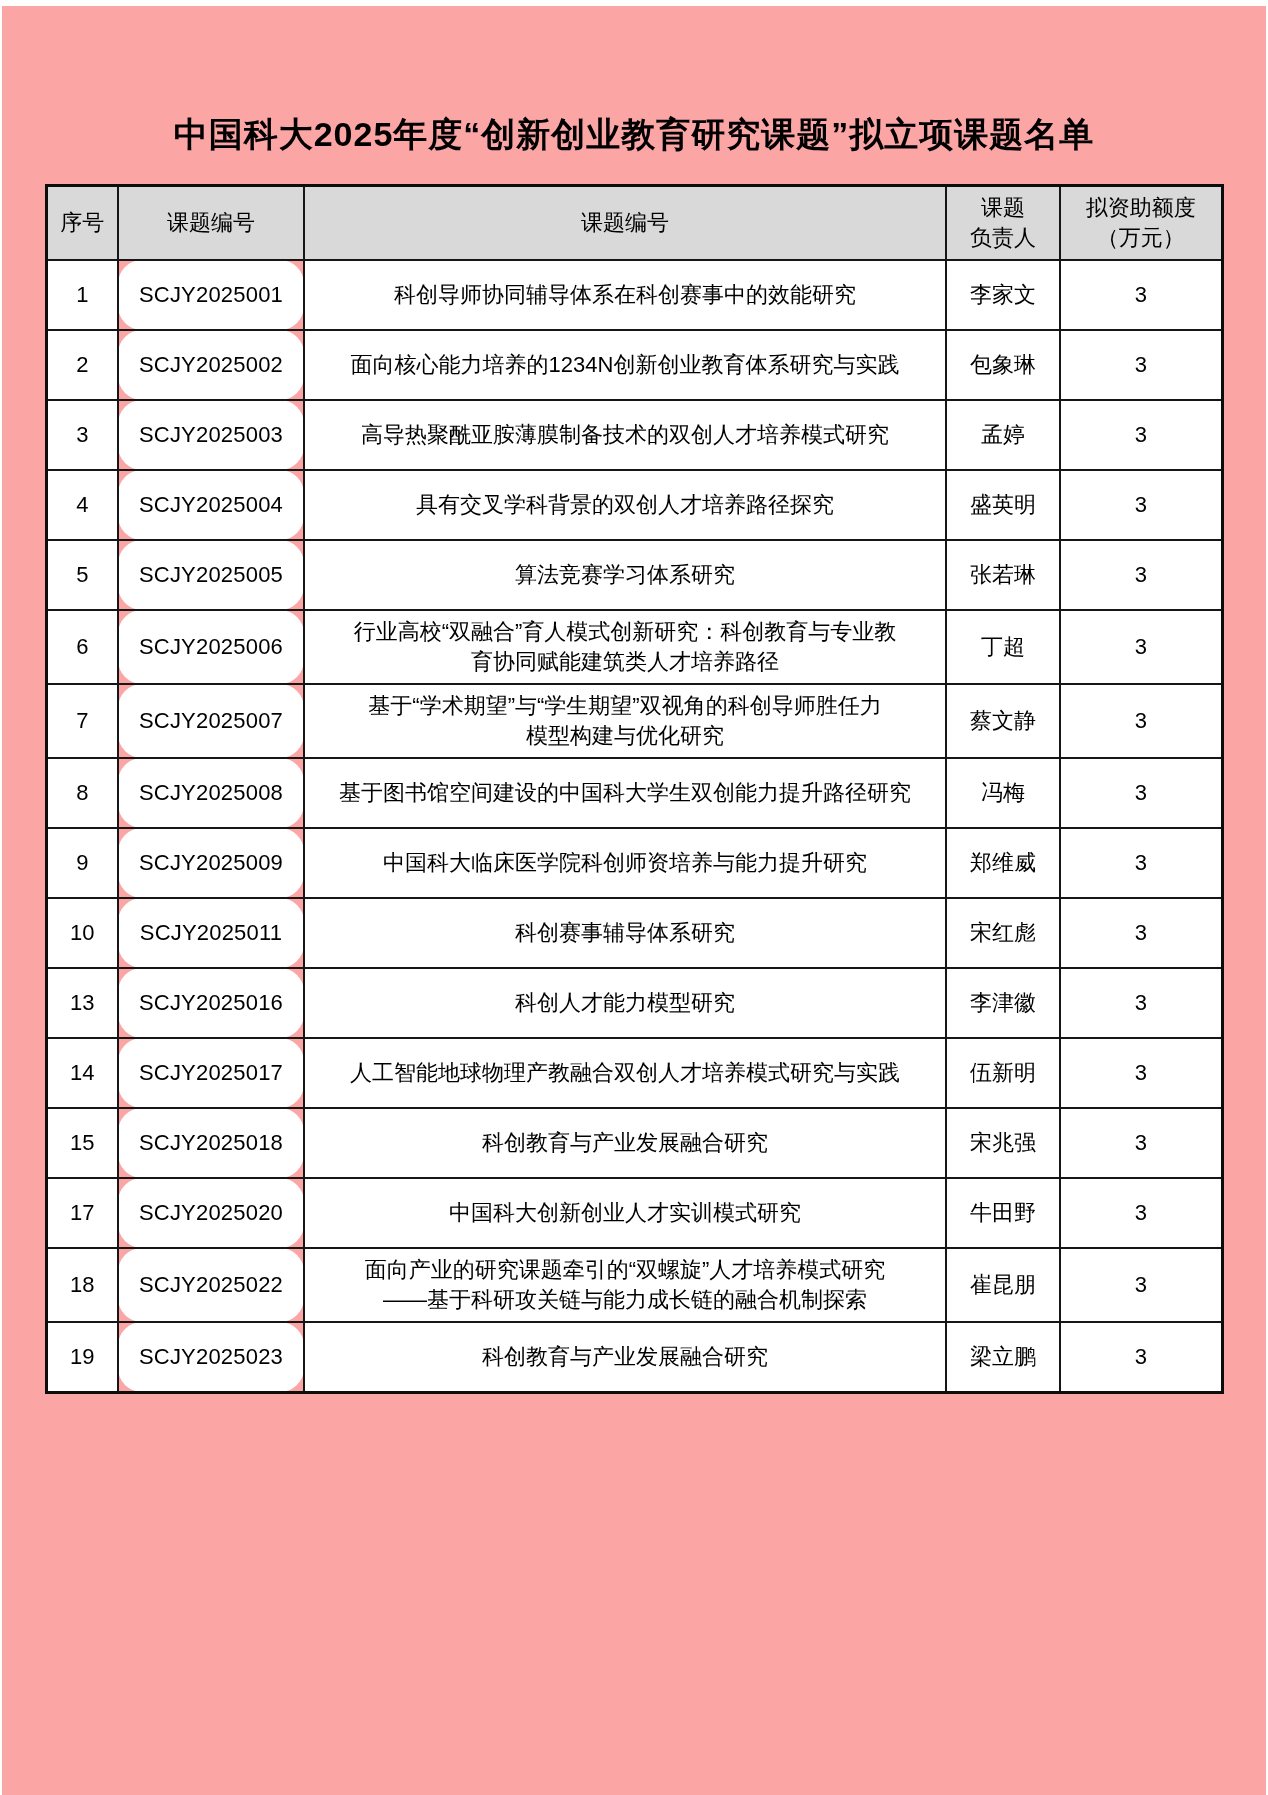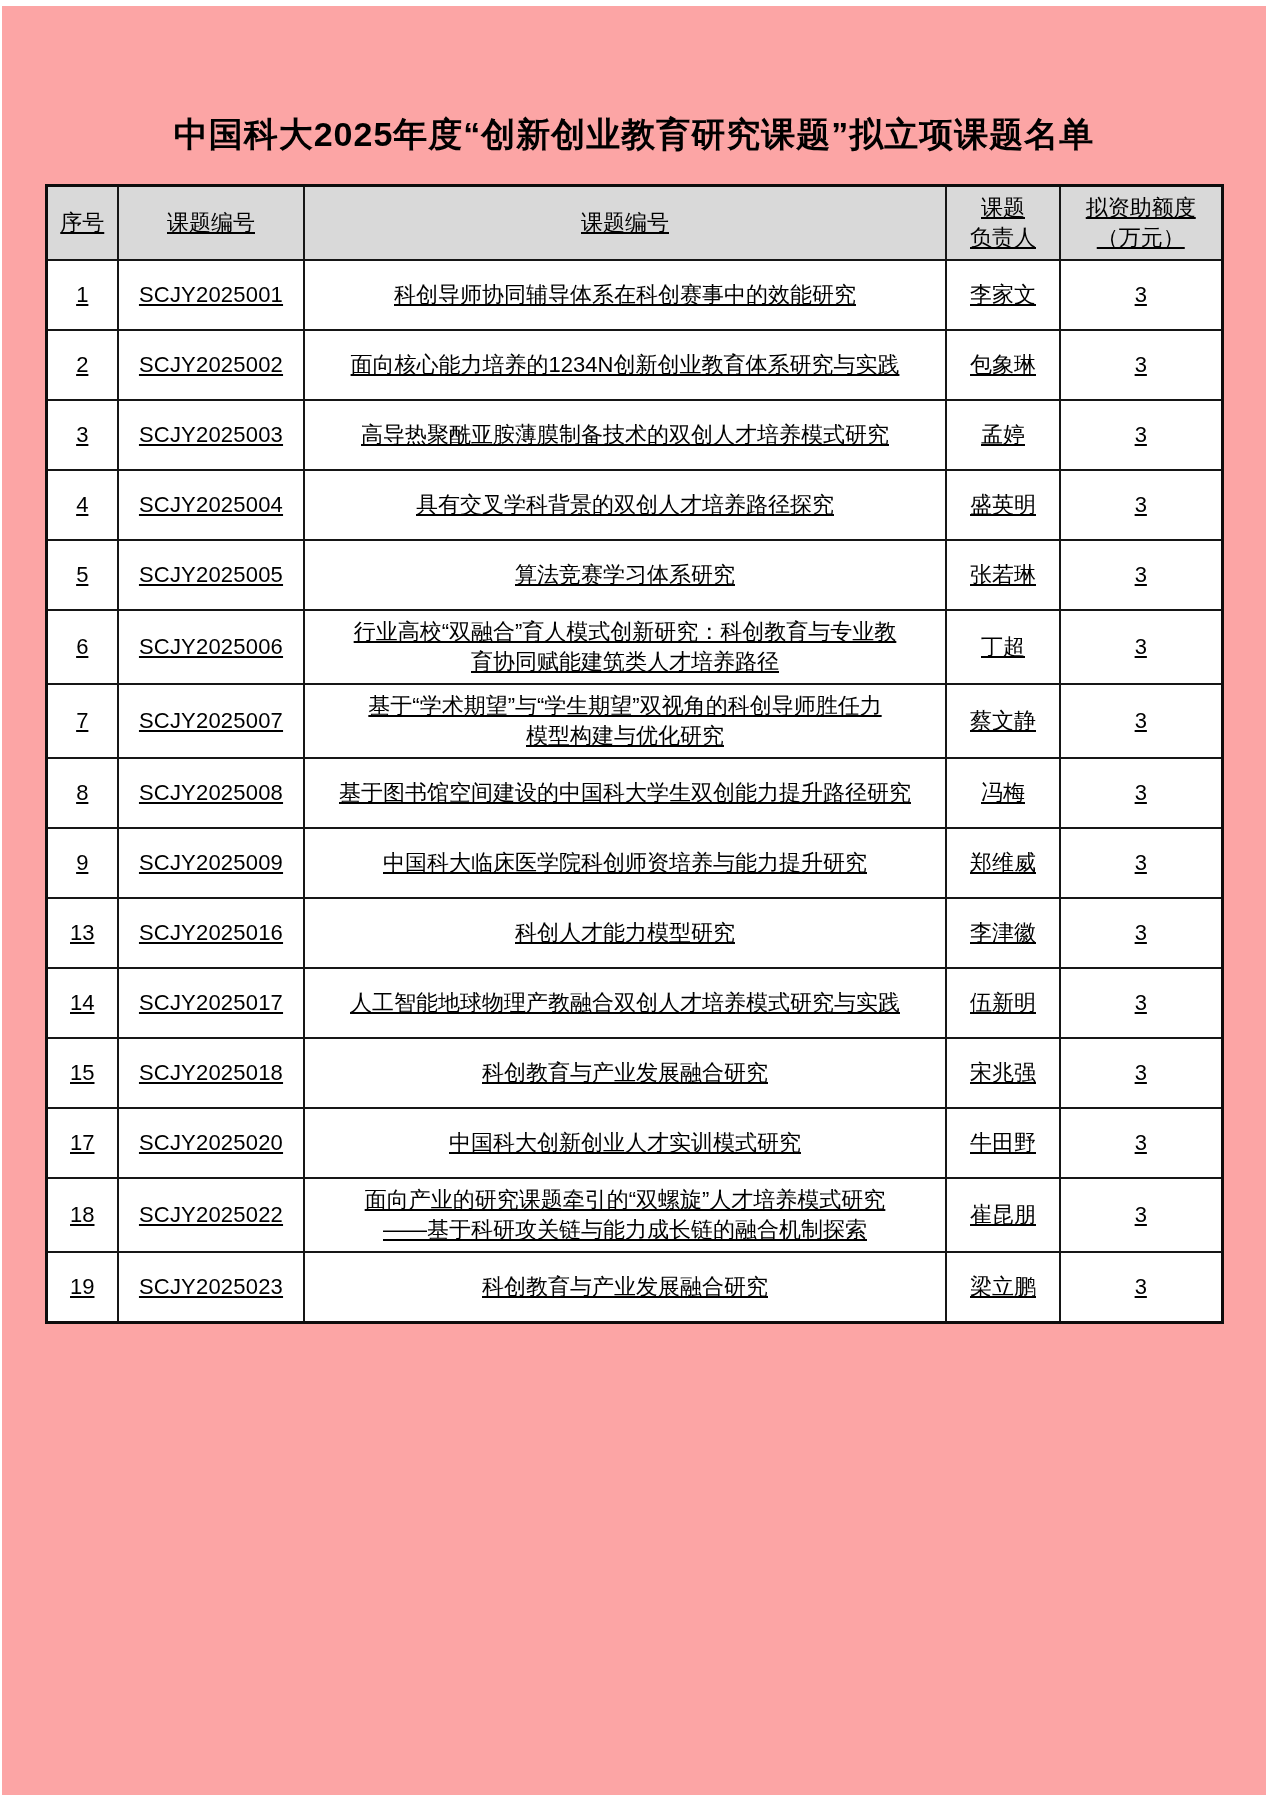"序号" table.project-table { text-decoration: underline -> none }
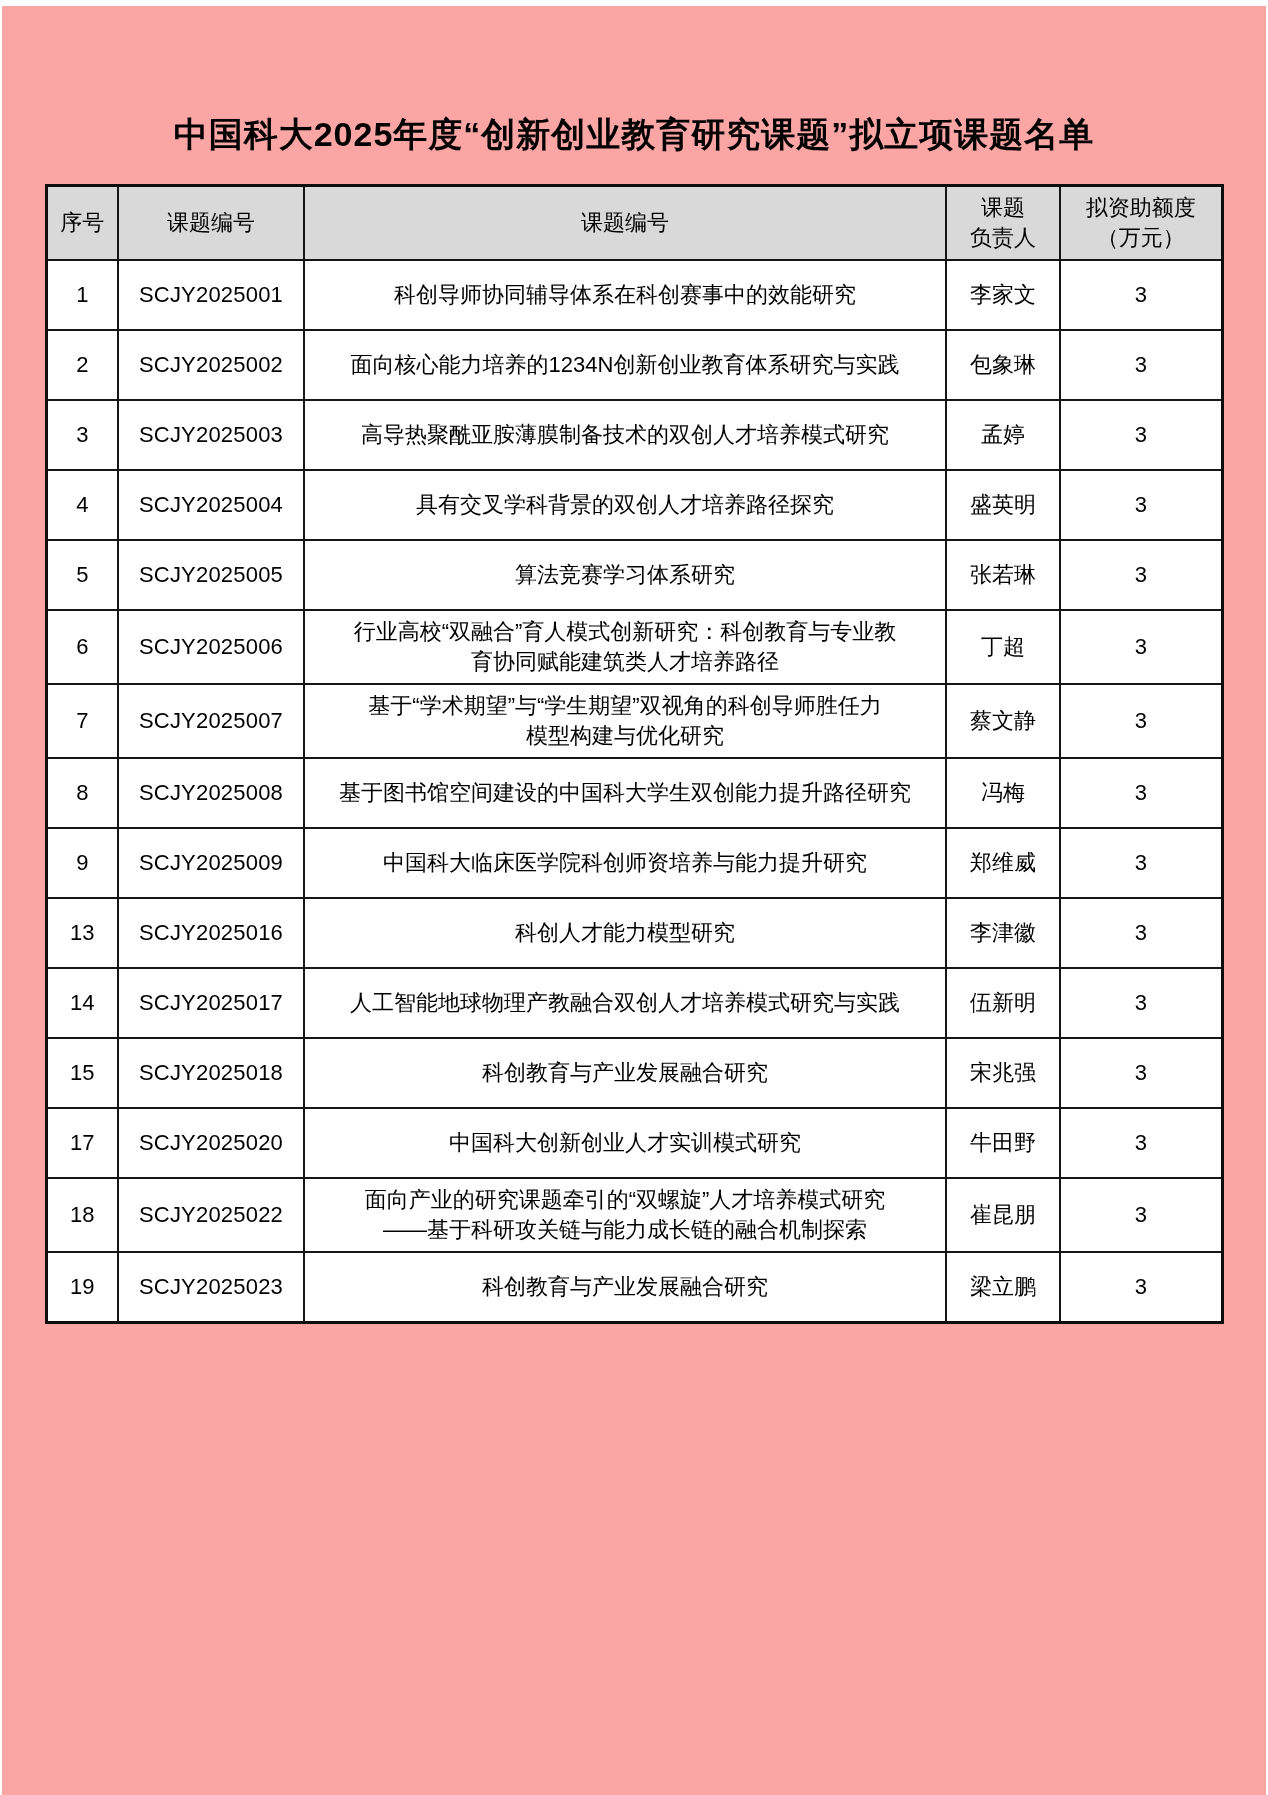"SCJY2025001" td.cell-code { border-radius: none -> 24px }
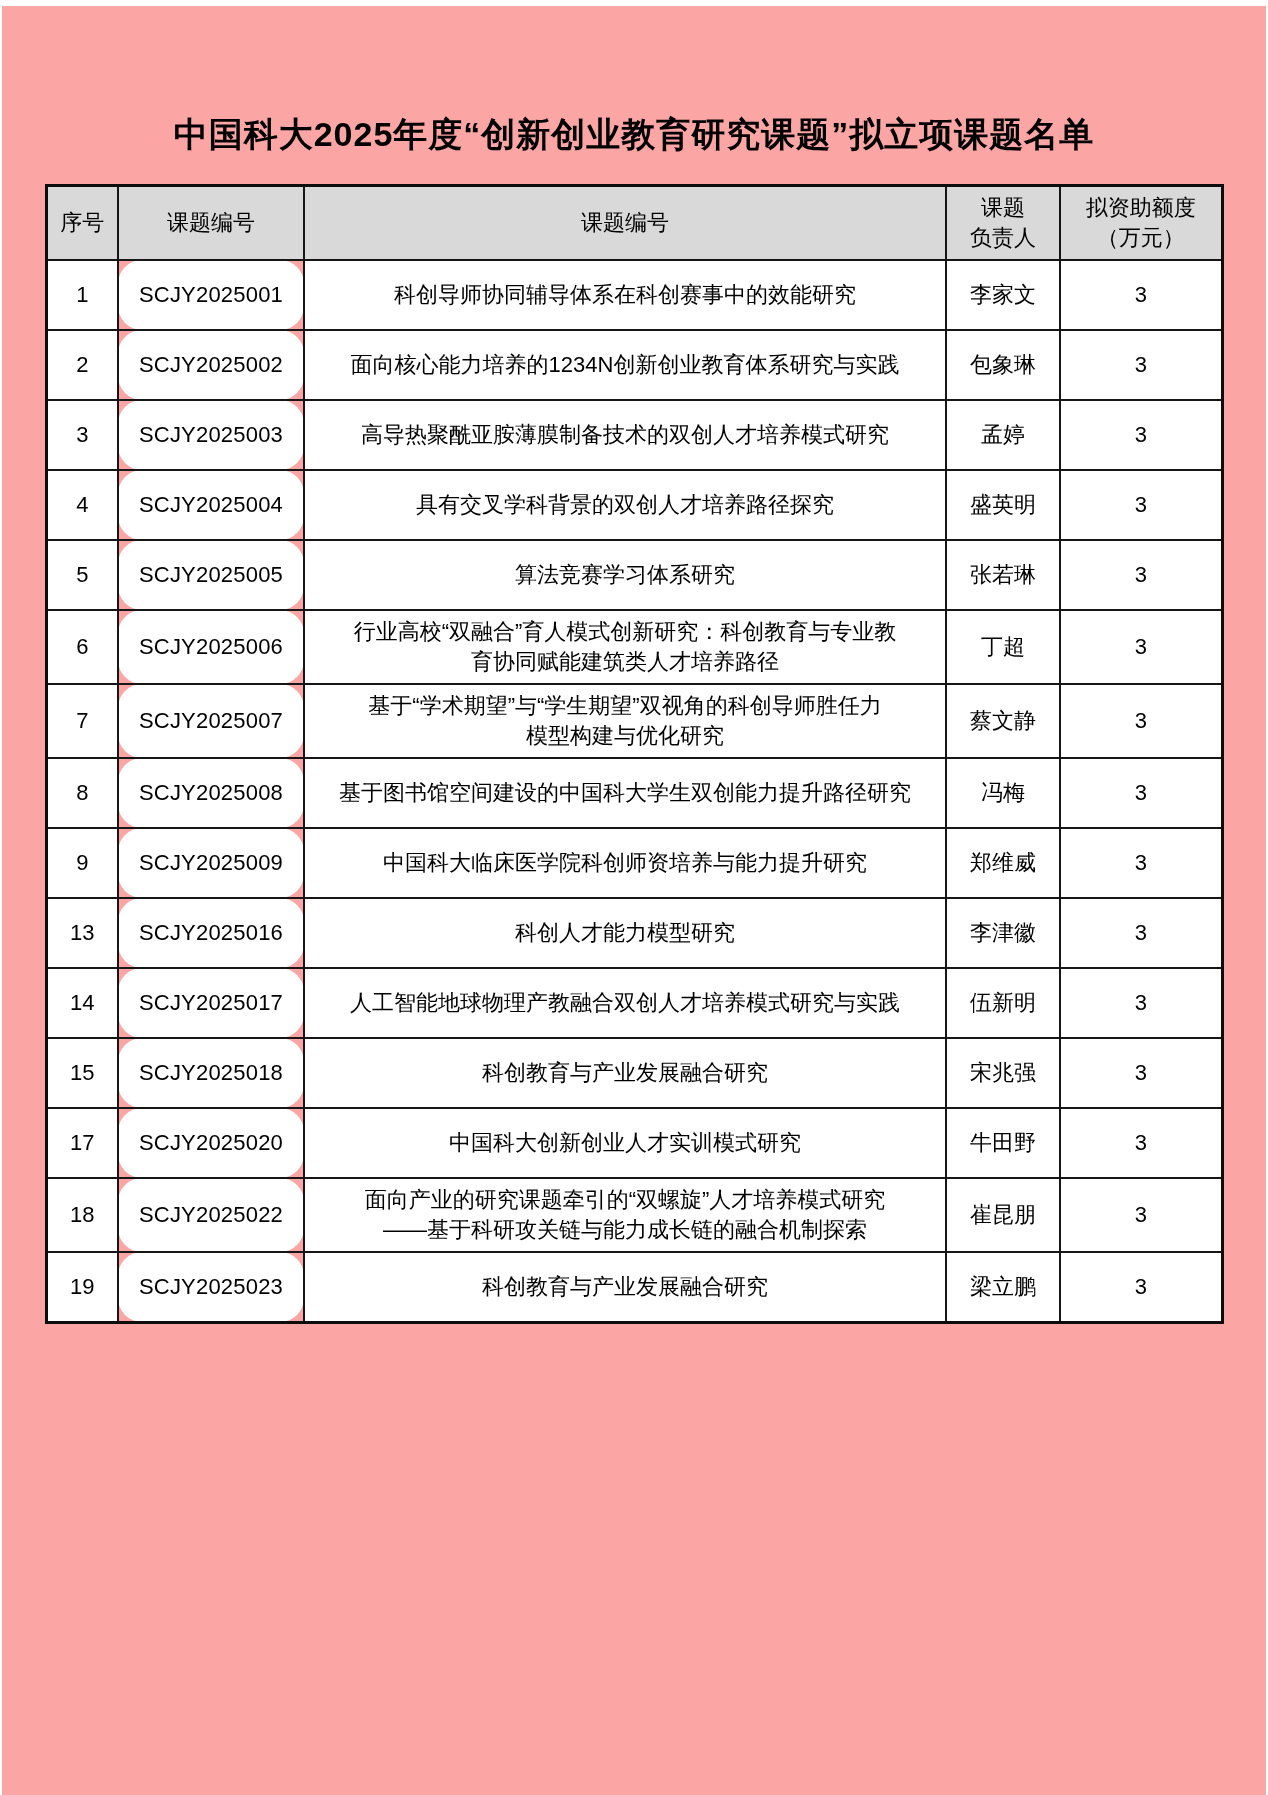"10" tr { html: none -> <tr> <td>10</td> <td>SCJY2025011</td> <td>科创赛事辅导体系研究</td> <td>宋红彪</td> <td>3</td> </tr> }
